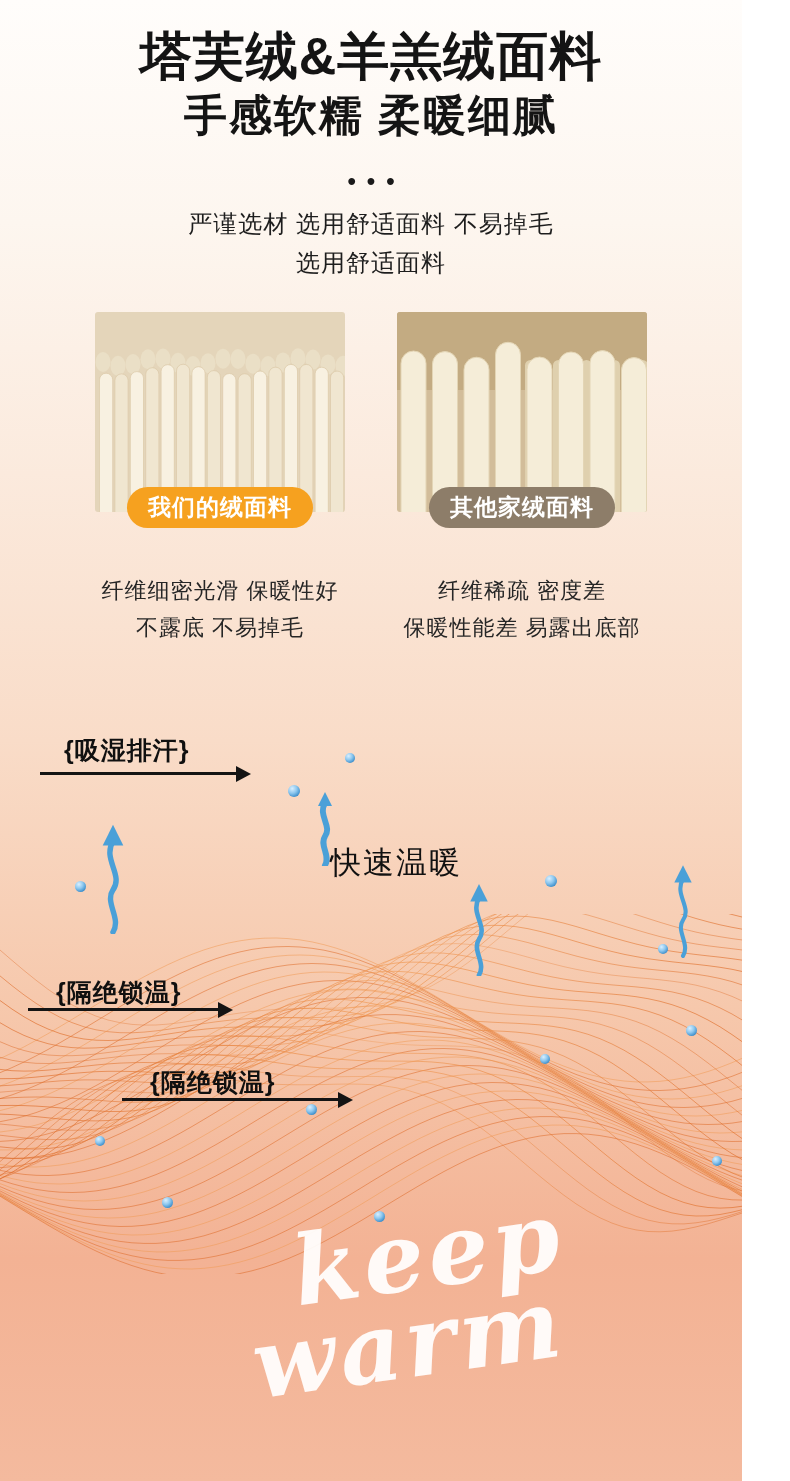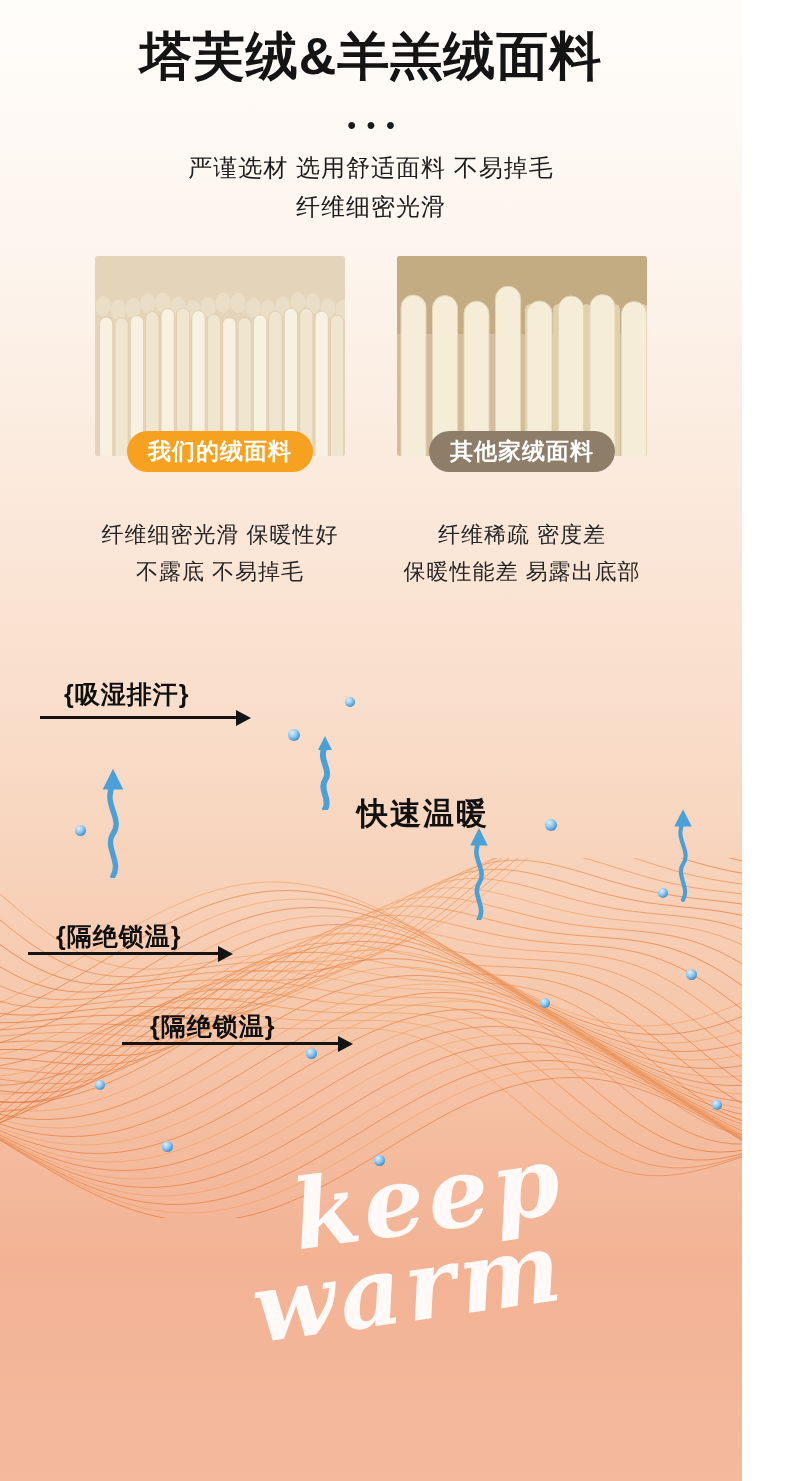"手感软糯 柔暖细腻" div.subtitle { html: none -> <div>手感软糯 柔暖细腻</div> }
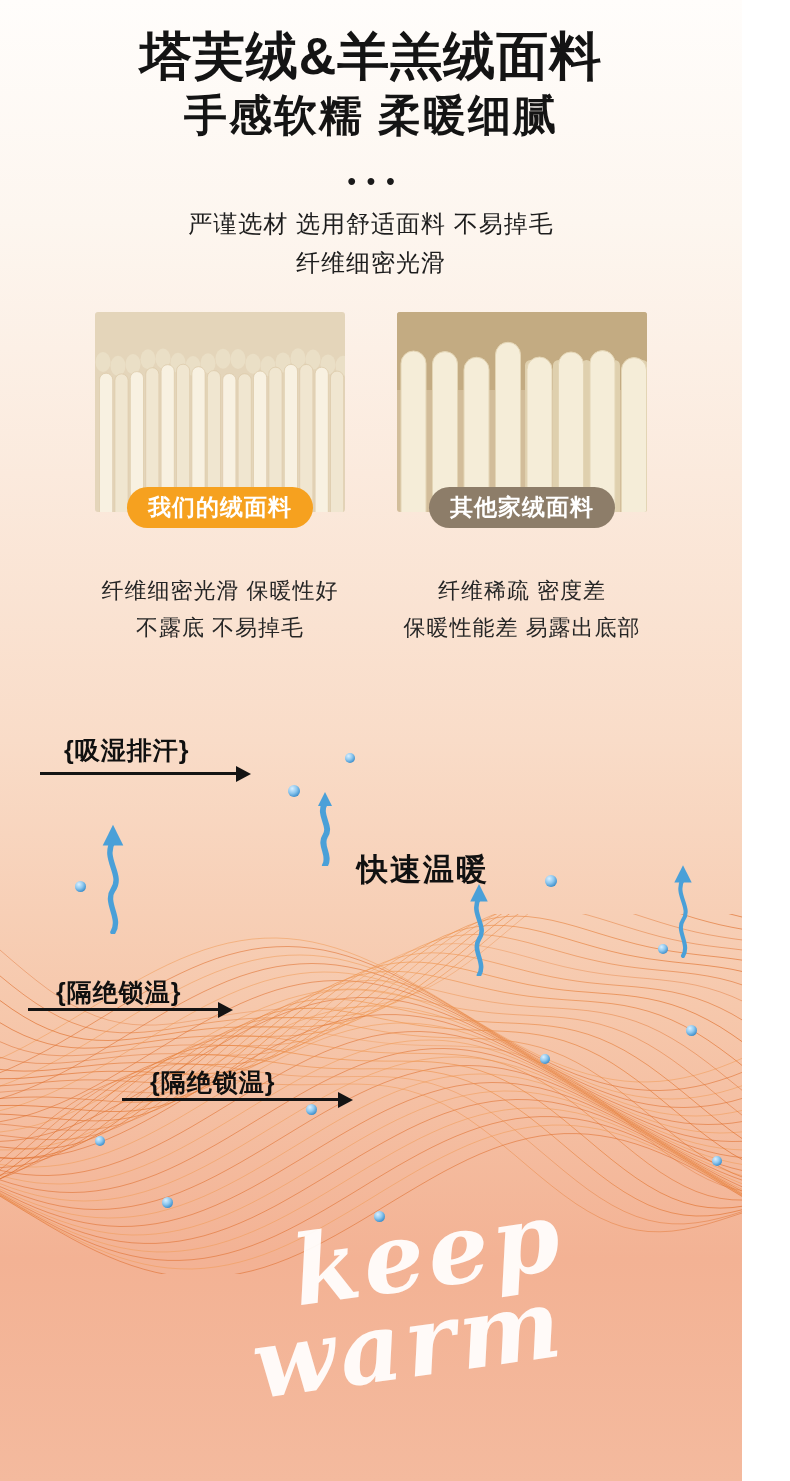"纤维细密光滑" p.desc { text: 纤维细密光滑 -> 选用舒适面料 }
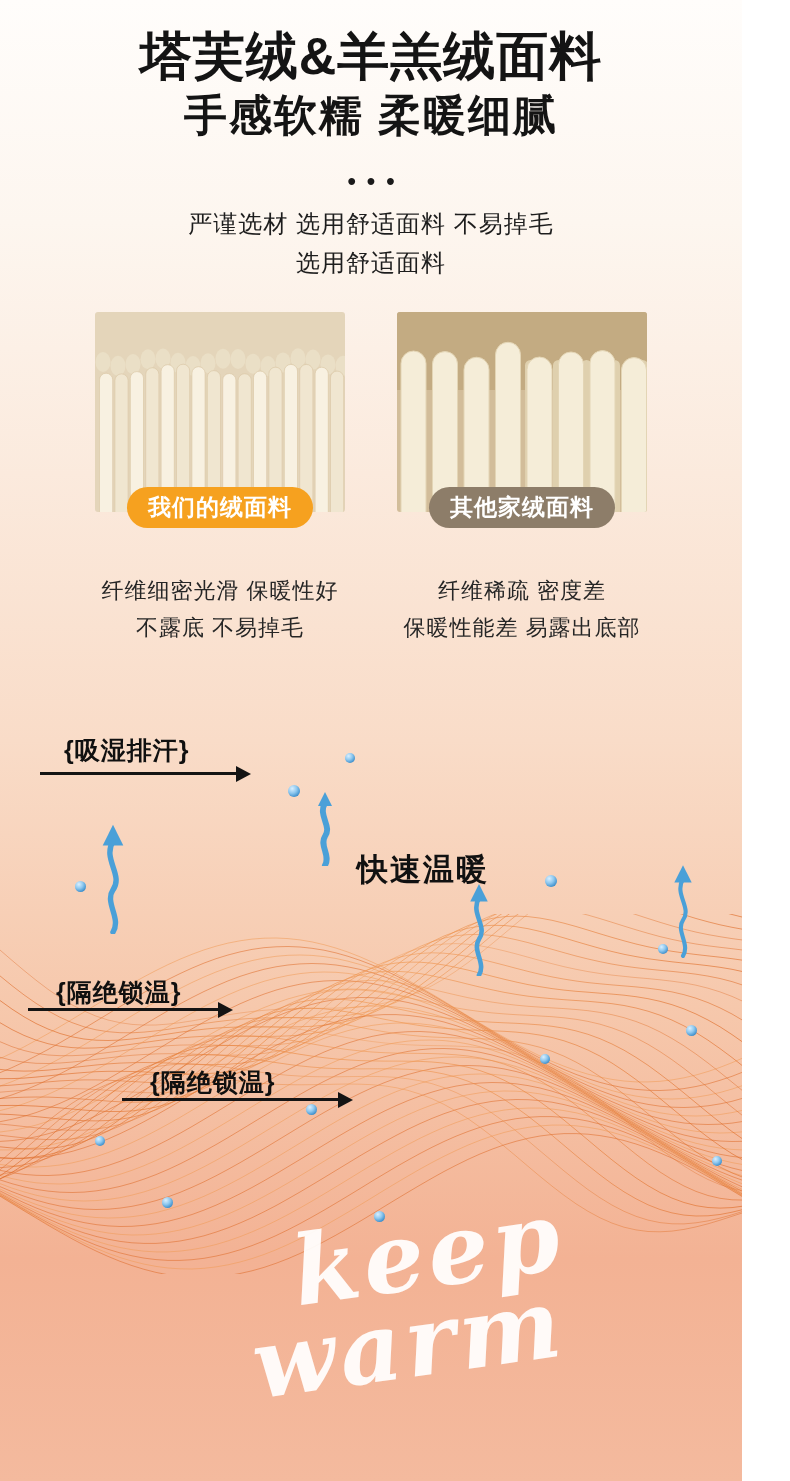"快速温暖" .warmtext { font-weight: 700 -> 400; margin-left: 27px -> none; top: 203px -> 196px }
